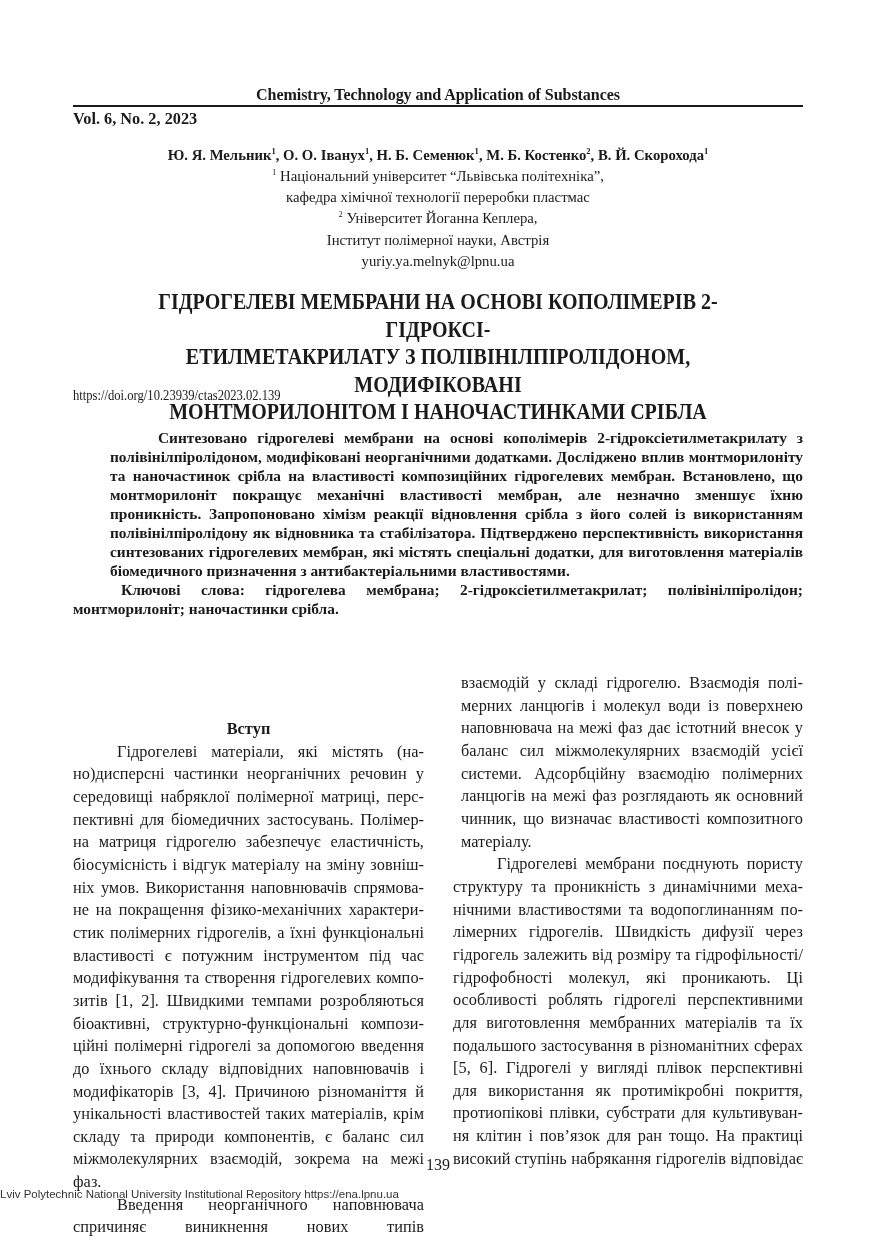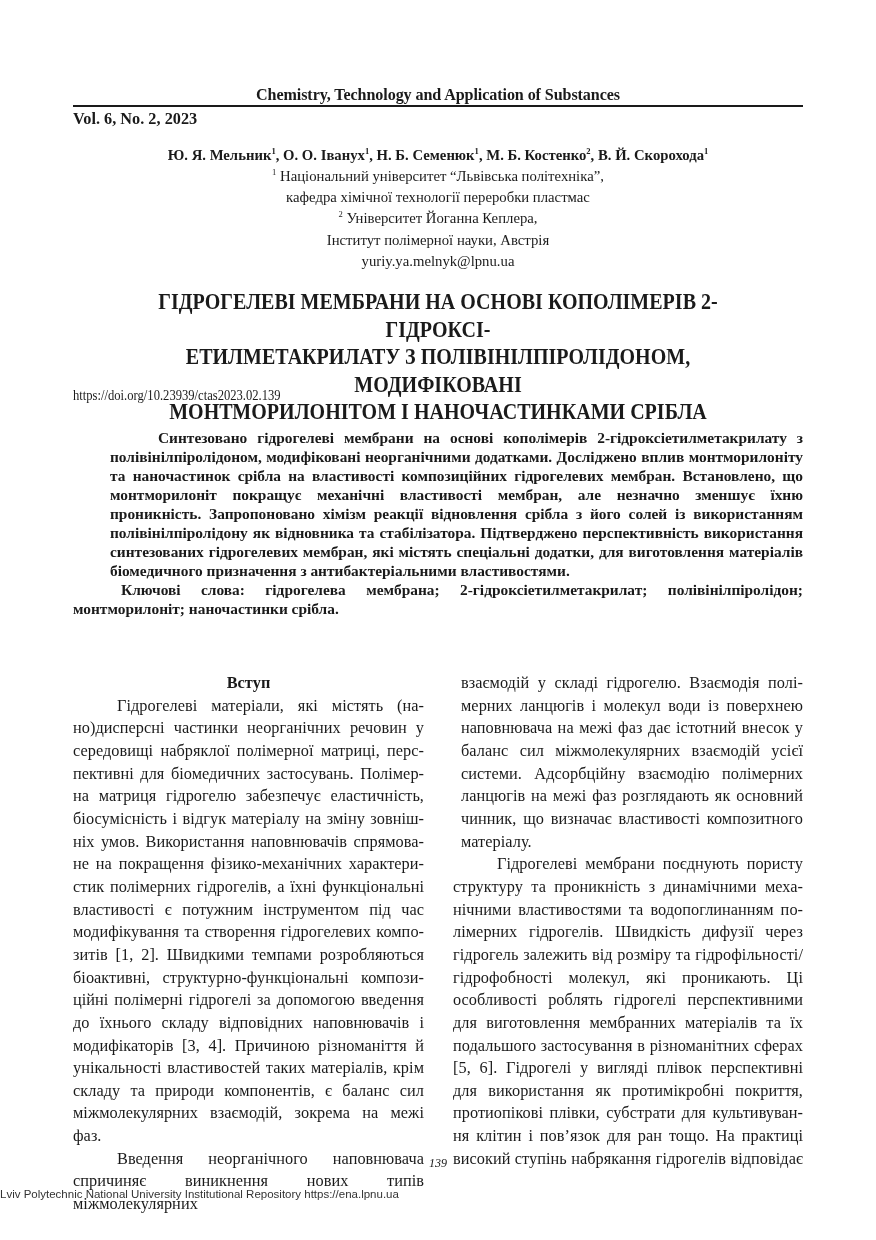"Вступ" .heading { margin-top: none -> 46px }
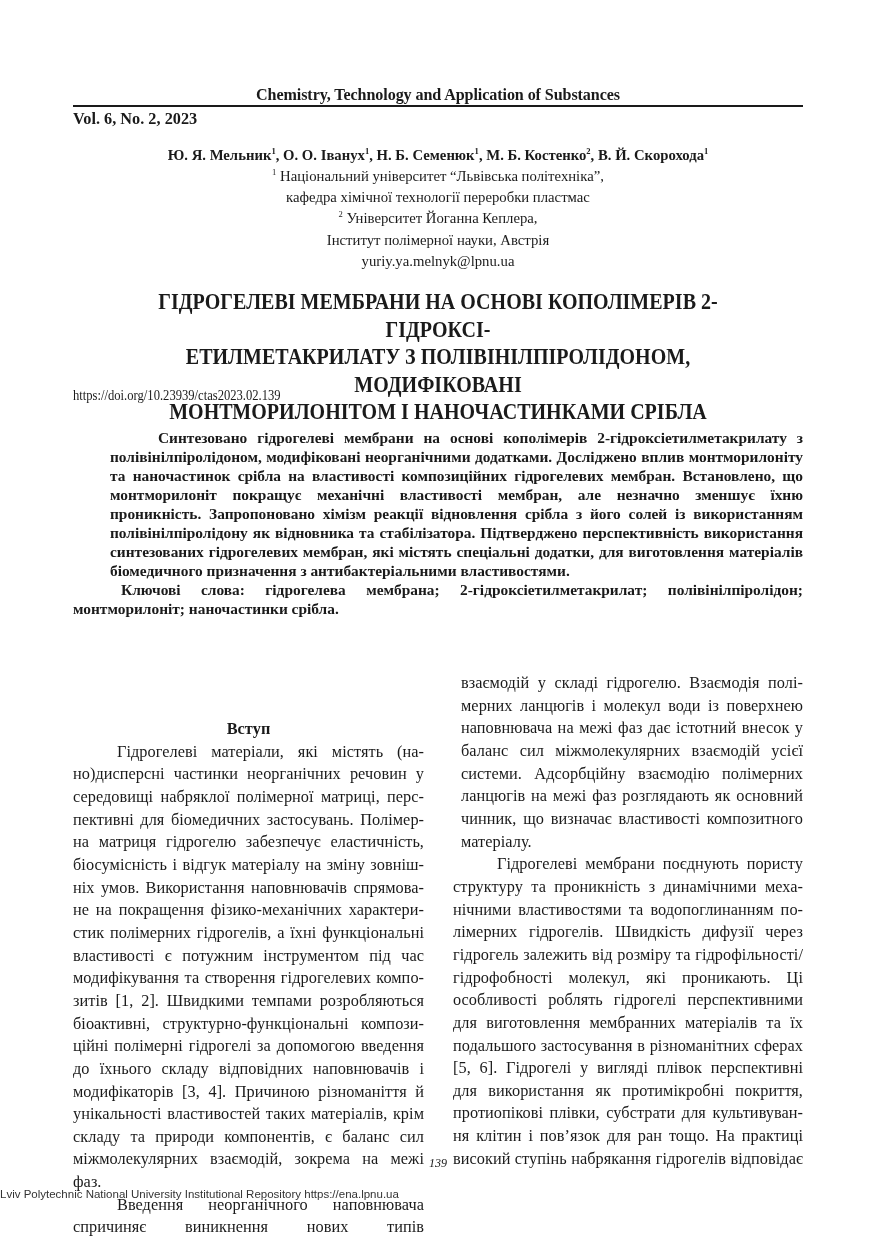"139" .pagenum { font-size: 12px -> 16px; font-style: italic -> none }
